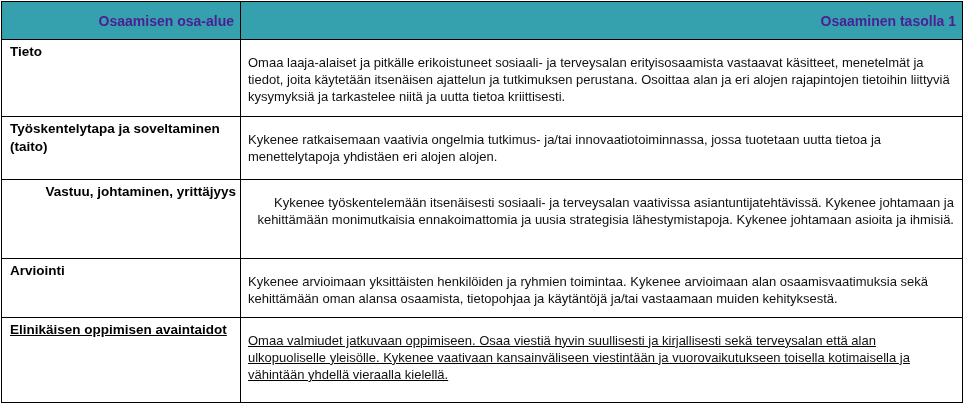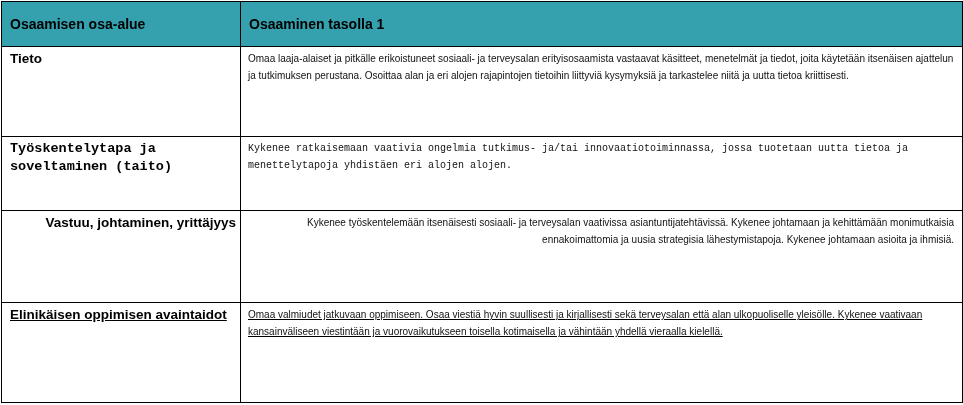"Osaamisen osa-alue" tr.header-row th { color: #000000 -> #4c1d95; text-align: left -> right }
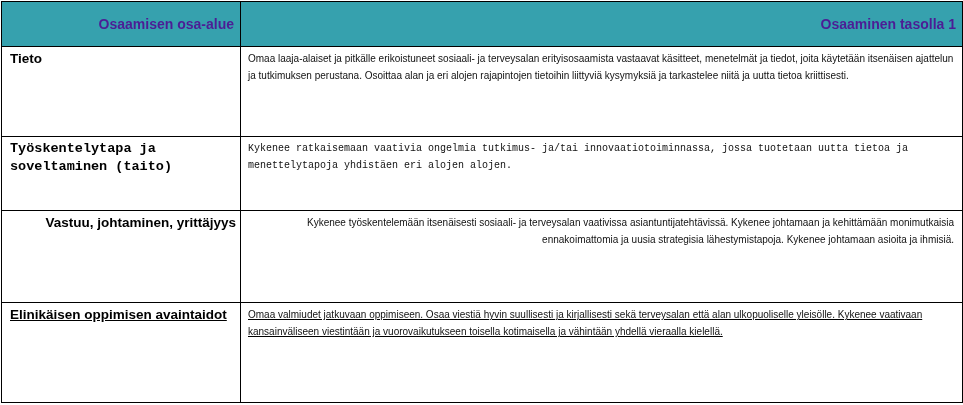"Omaa laaja-alaiset ja pitkälle" td.desc-cell { font-size: 10px -> 13px; padding: 3px 8px 2px 7px -> 14px 8px 2px 7px }
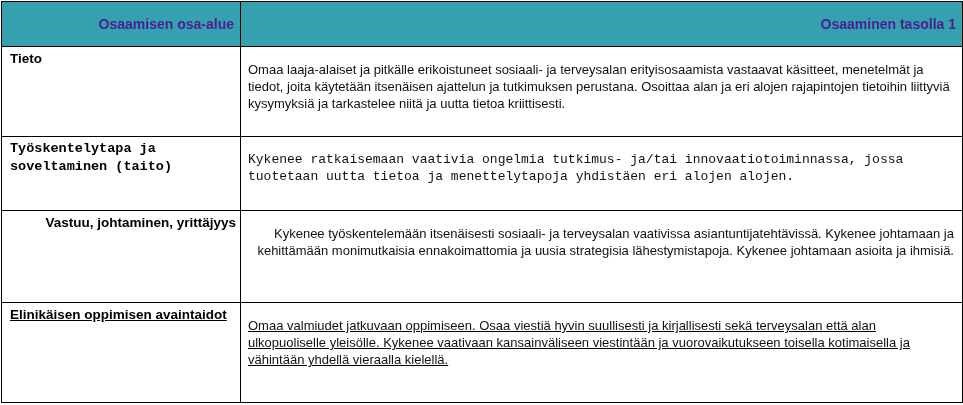"Työskentelytapa ja soveltaminen (taito)" tr.row-2 { font-family: Liberation Mono, monospace -> none }
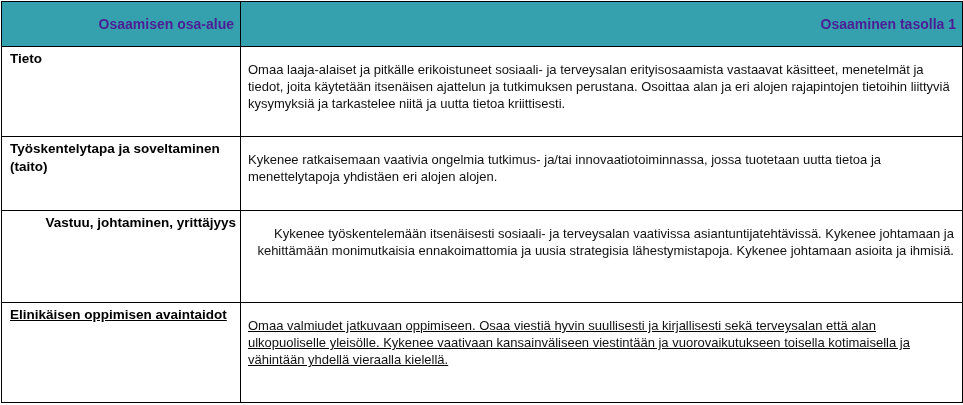"Arviointi" tr.row-4 { html: none -> <tr> <td>Arviointi</td> <td>Kykenee arvioimaan yksittäisten henkilöiden ja ryhmien toimintaa. Kykenee arvioimaan alan osaamisvaatimuksia sekä kehittämään oman alansa osaamista, tietopohjaa ja käytäntöjä ja/tai vastaamaan muiden kehityksestä.</td> </tr> }
